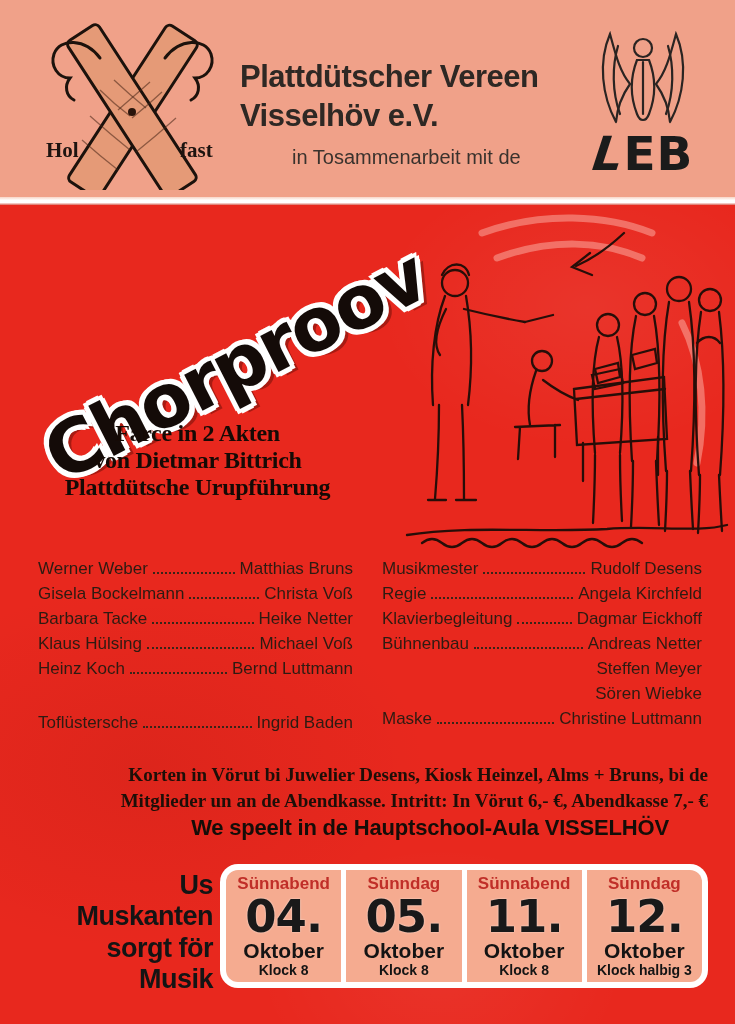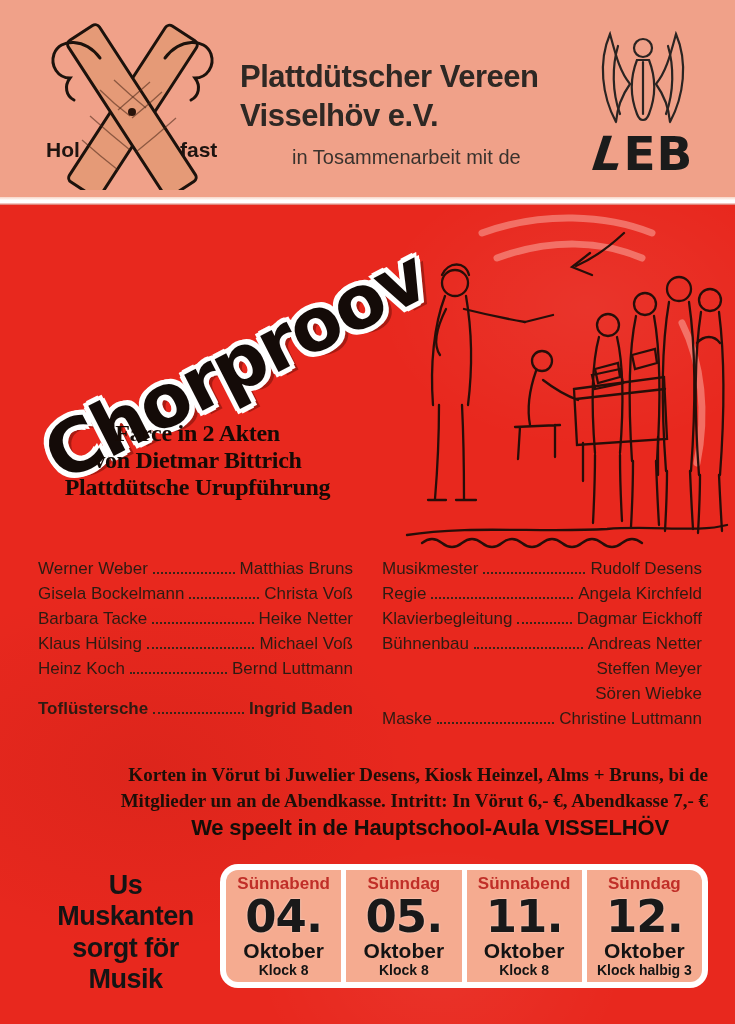"Hol" .holfast-word { font-family: Liberation Sans, sans-serif -> Liberation Serif, serif }
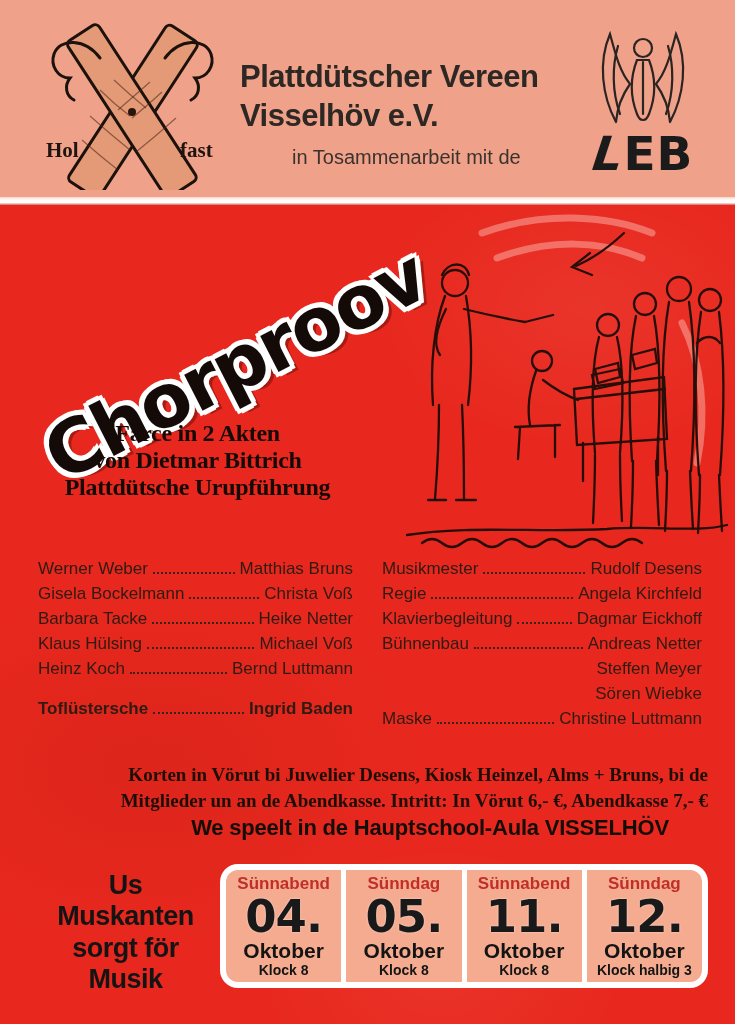"Toflüstersche" .cast-row.gap-above { font-weight: bold -> none; margin-top: 22px -> 36px }
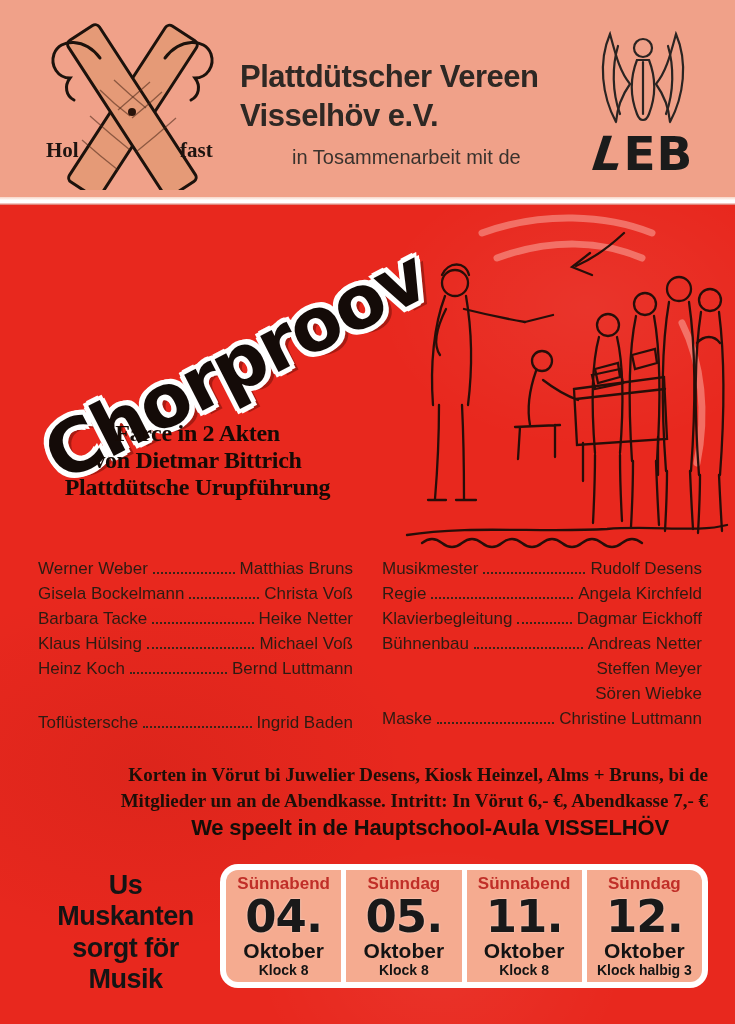"Us" .music-block { text-align: center -> right }
